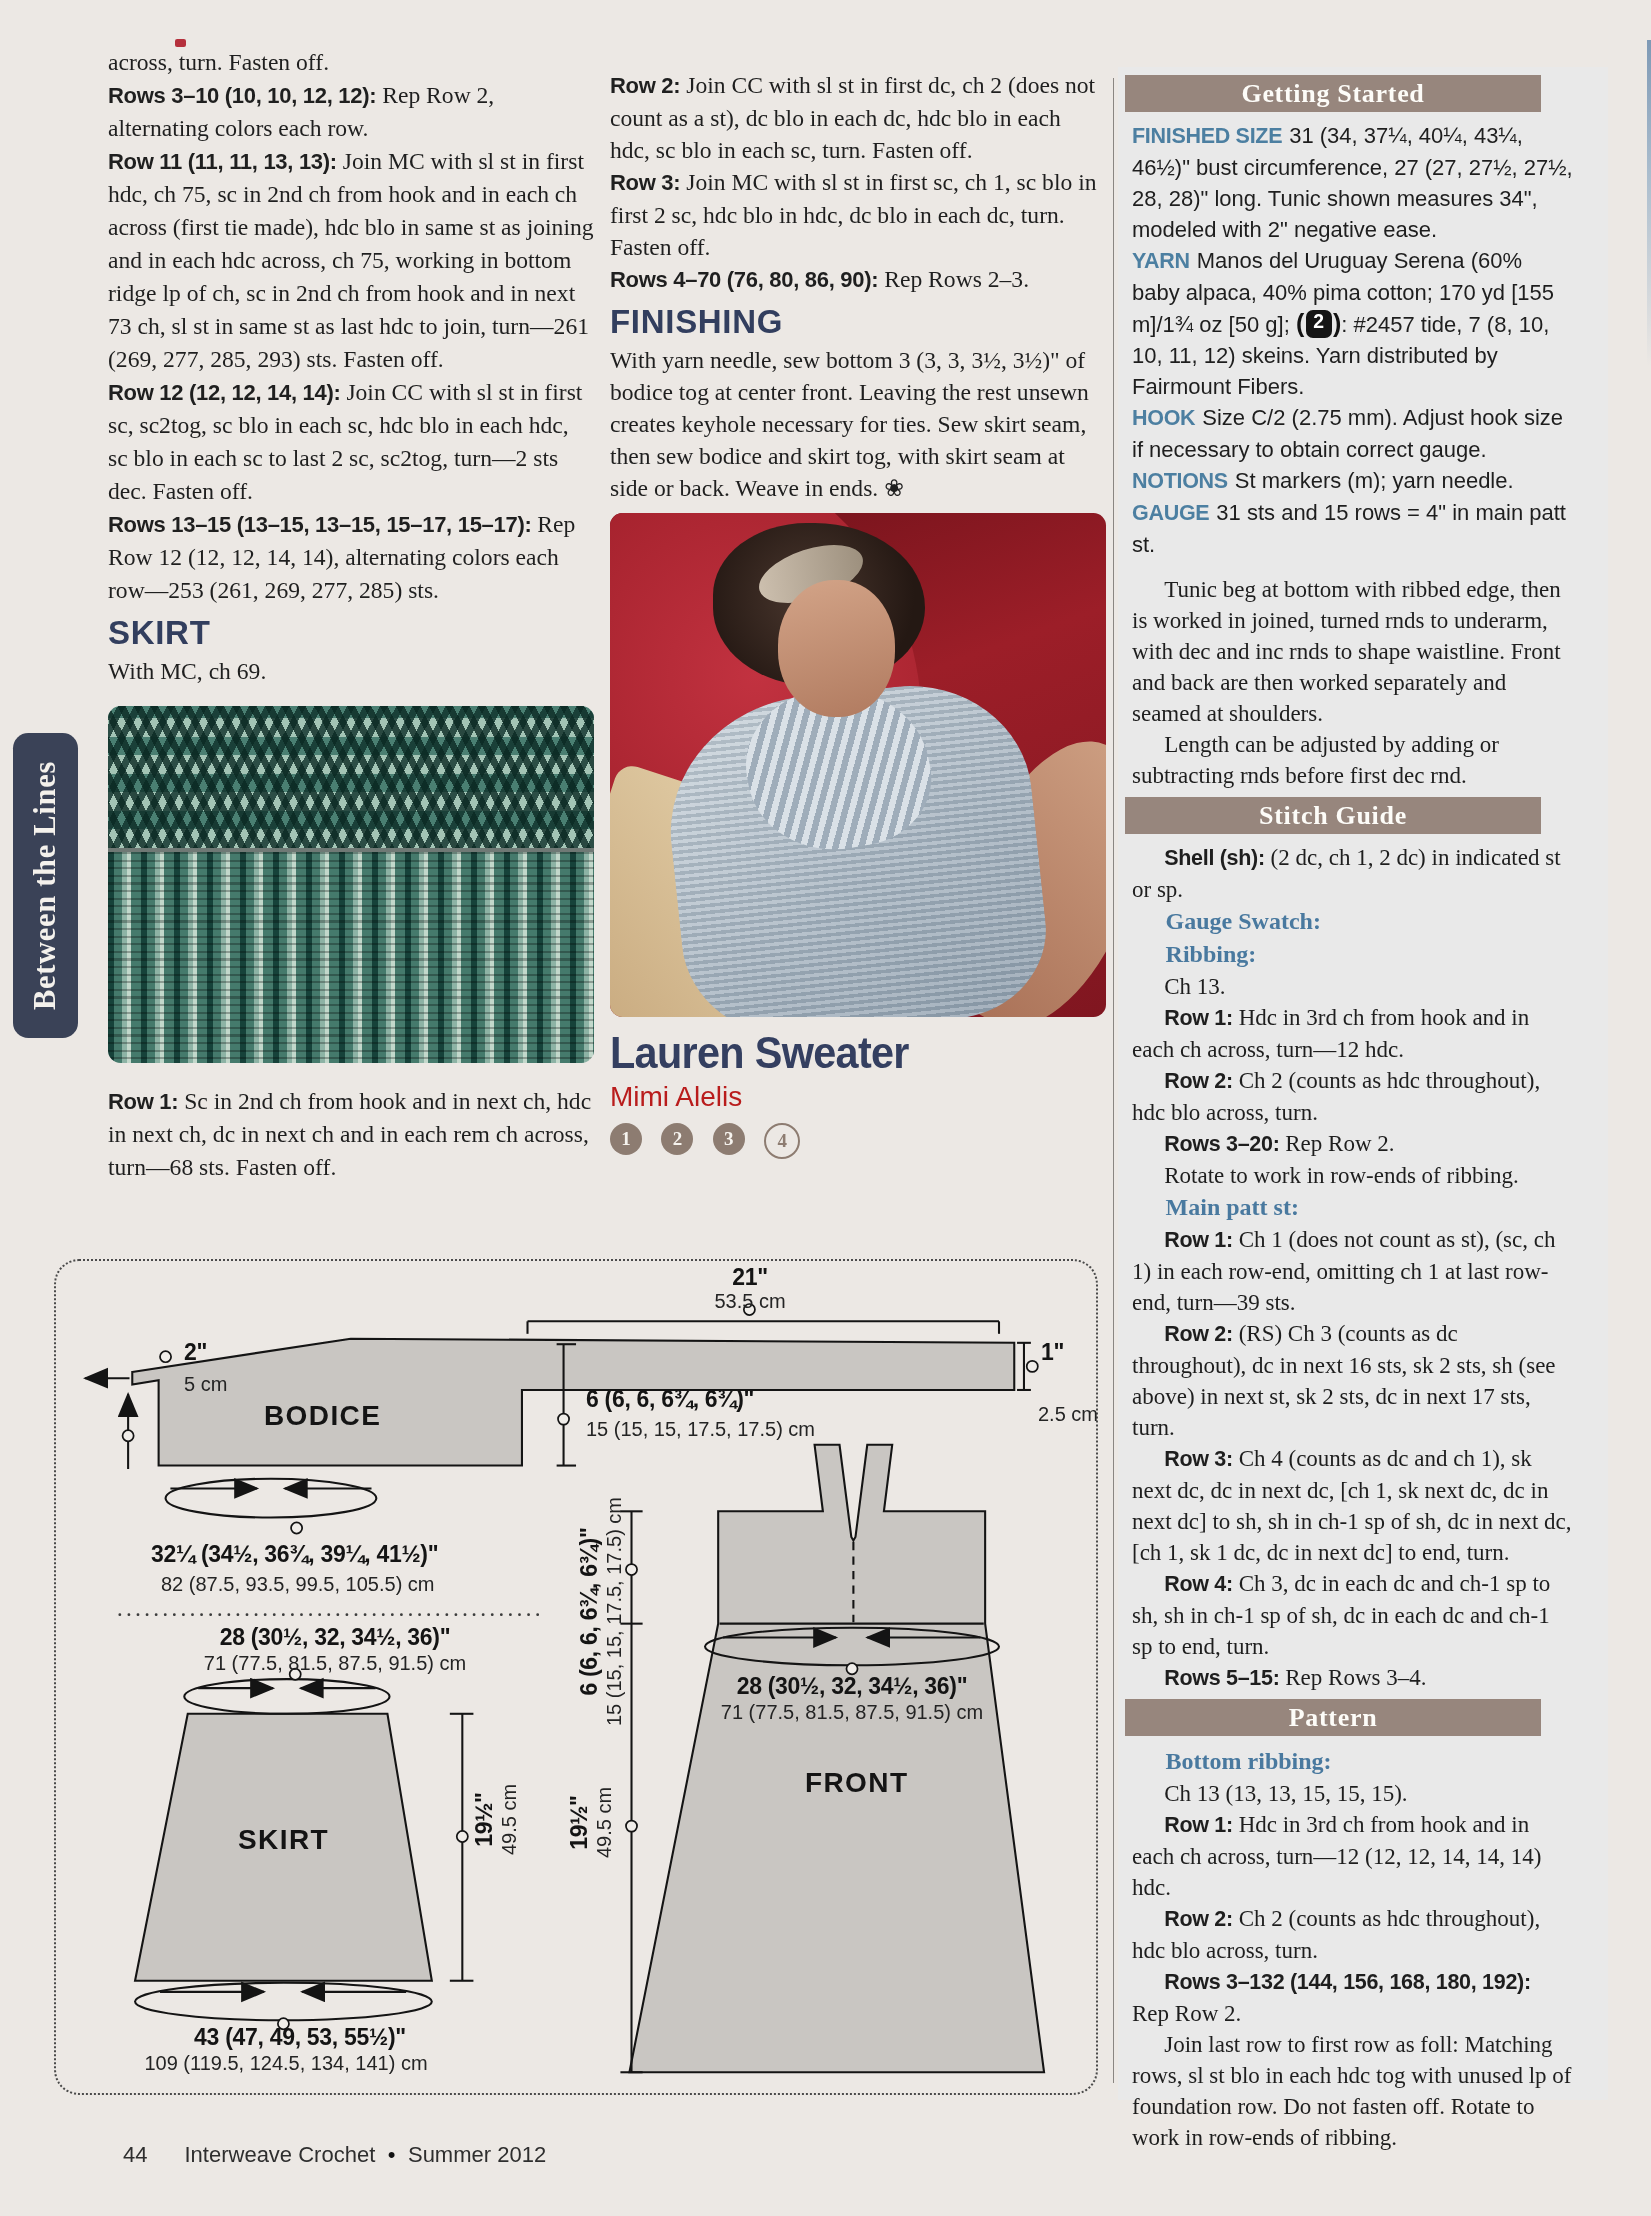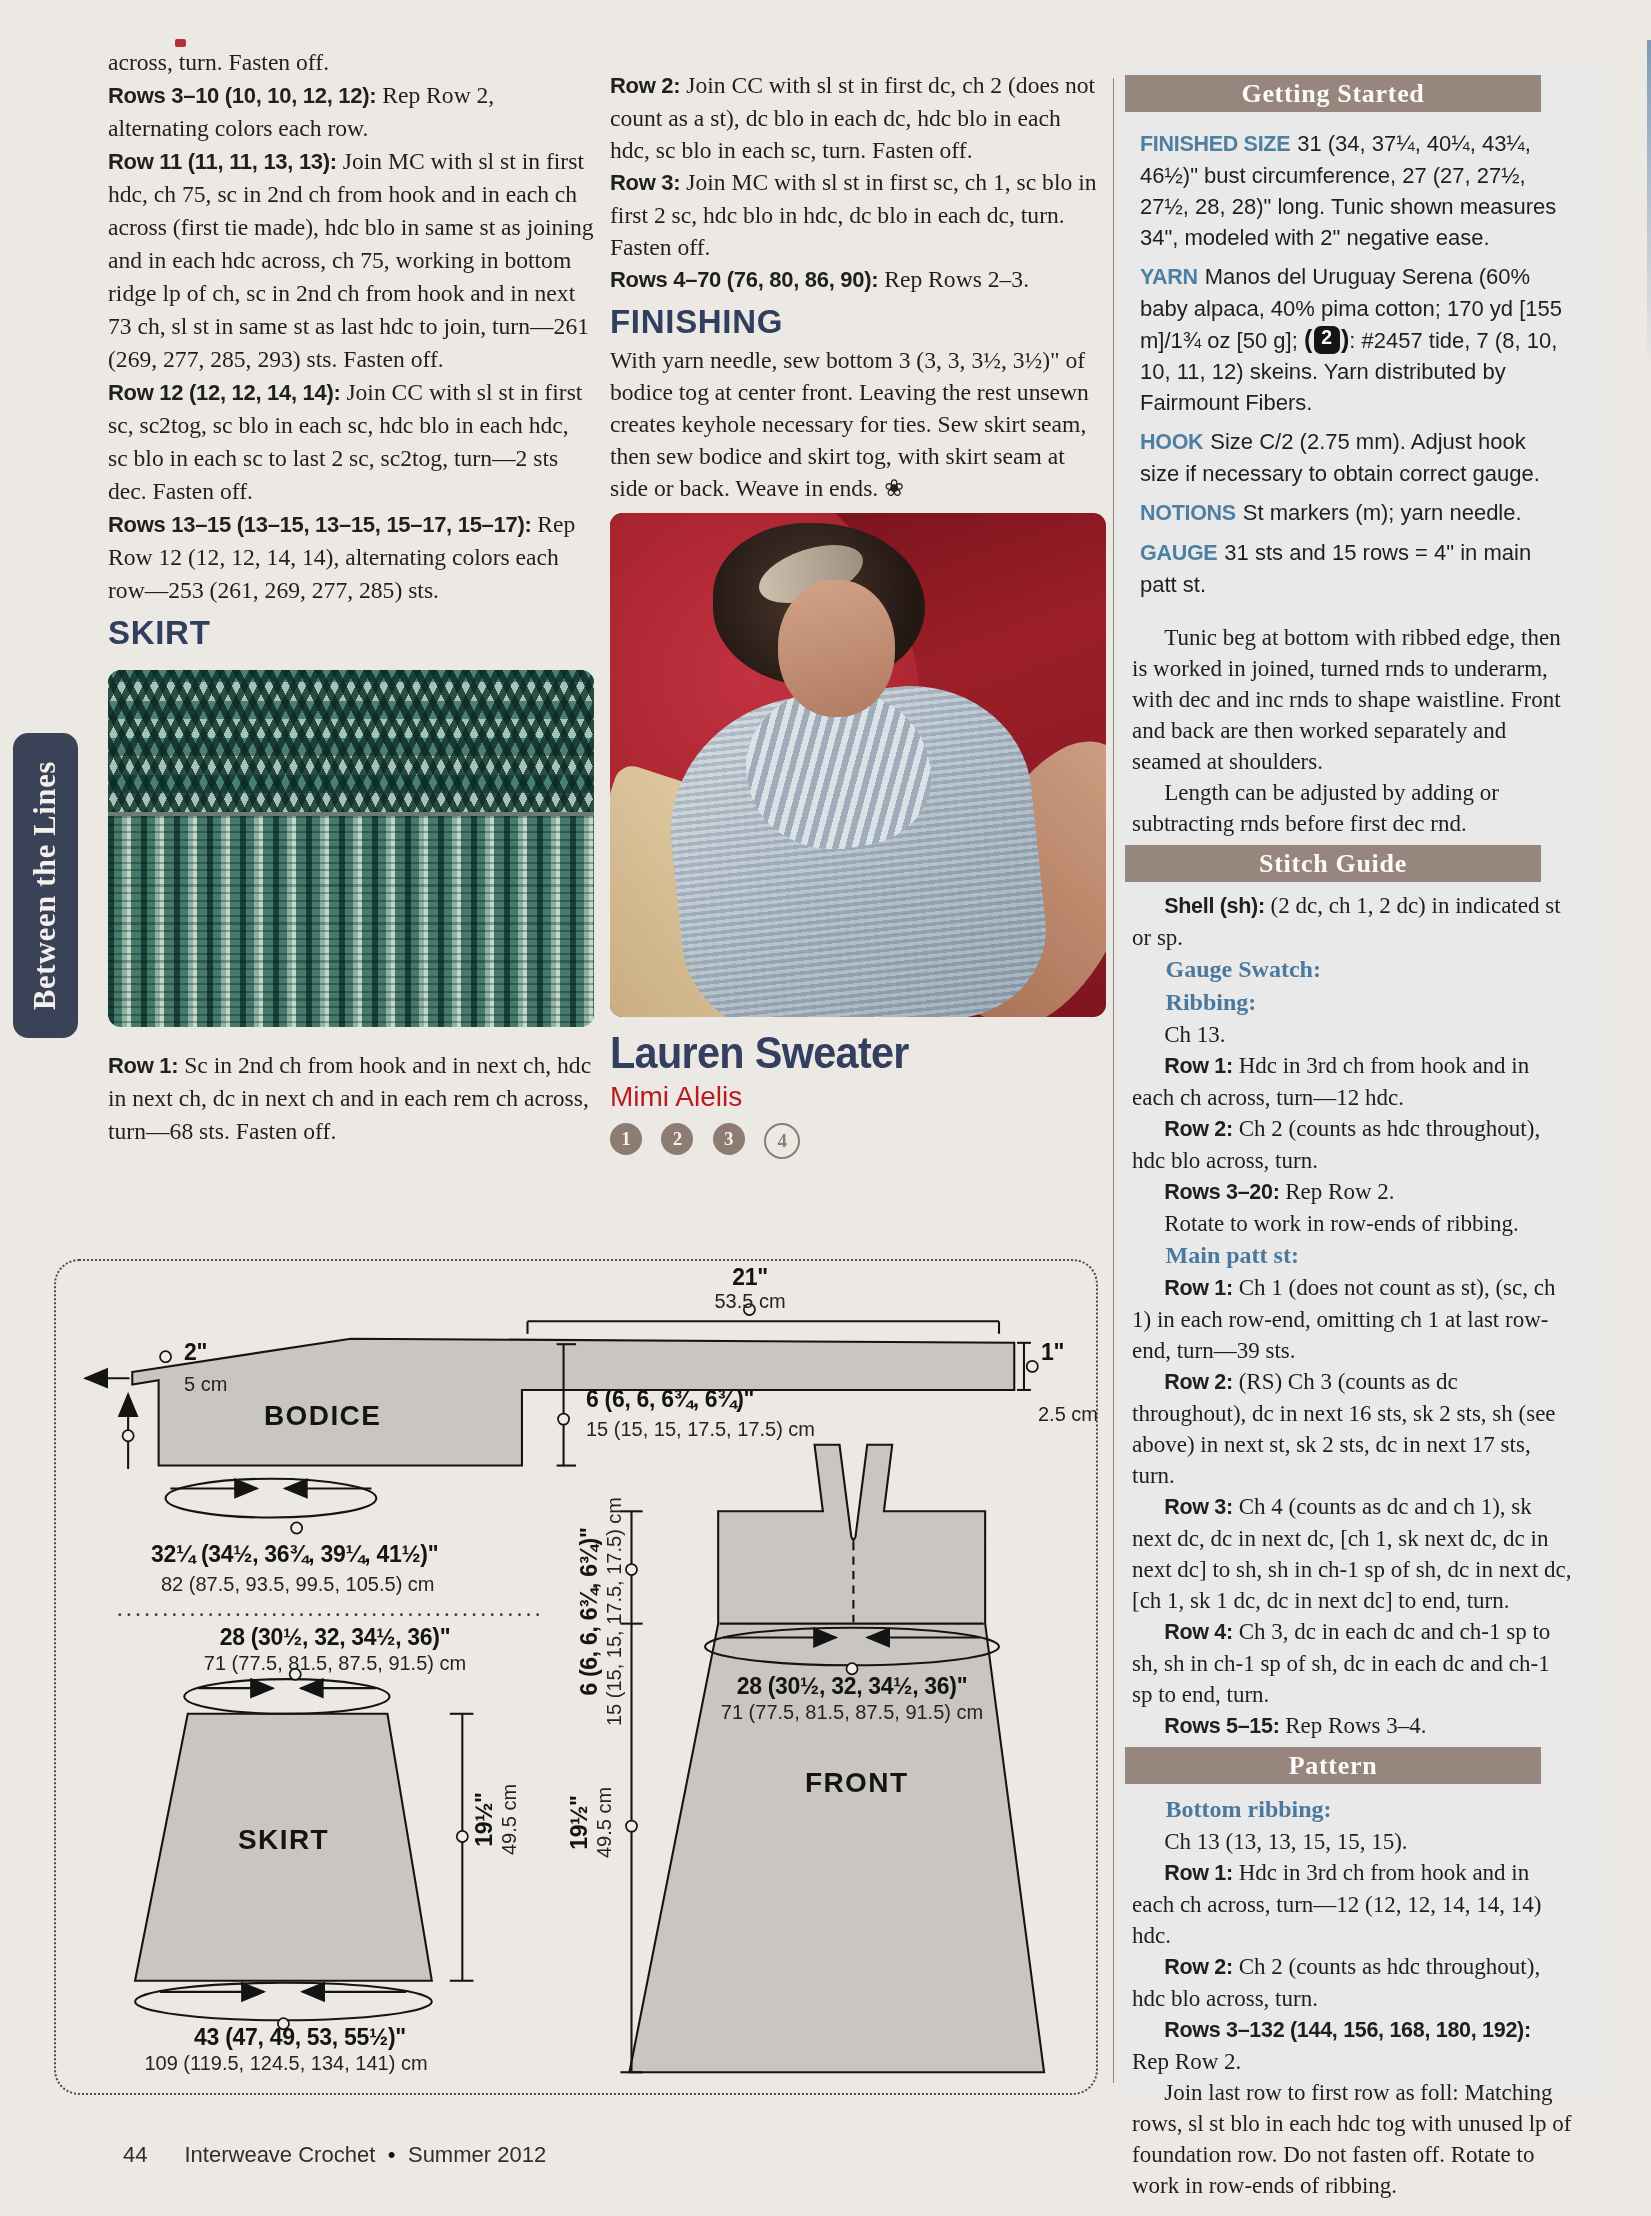"FINISHED SIZE 31 (34, 37¼," .rowp { margin: 8px -> 0 }
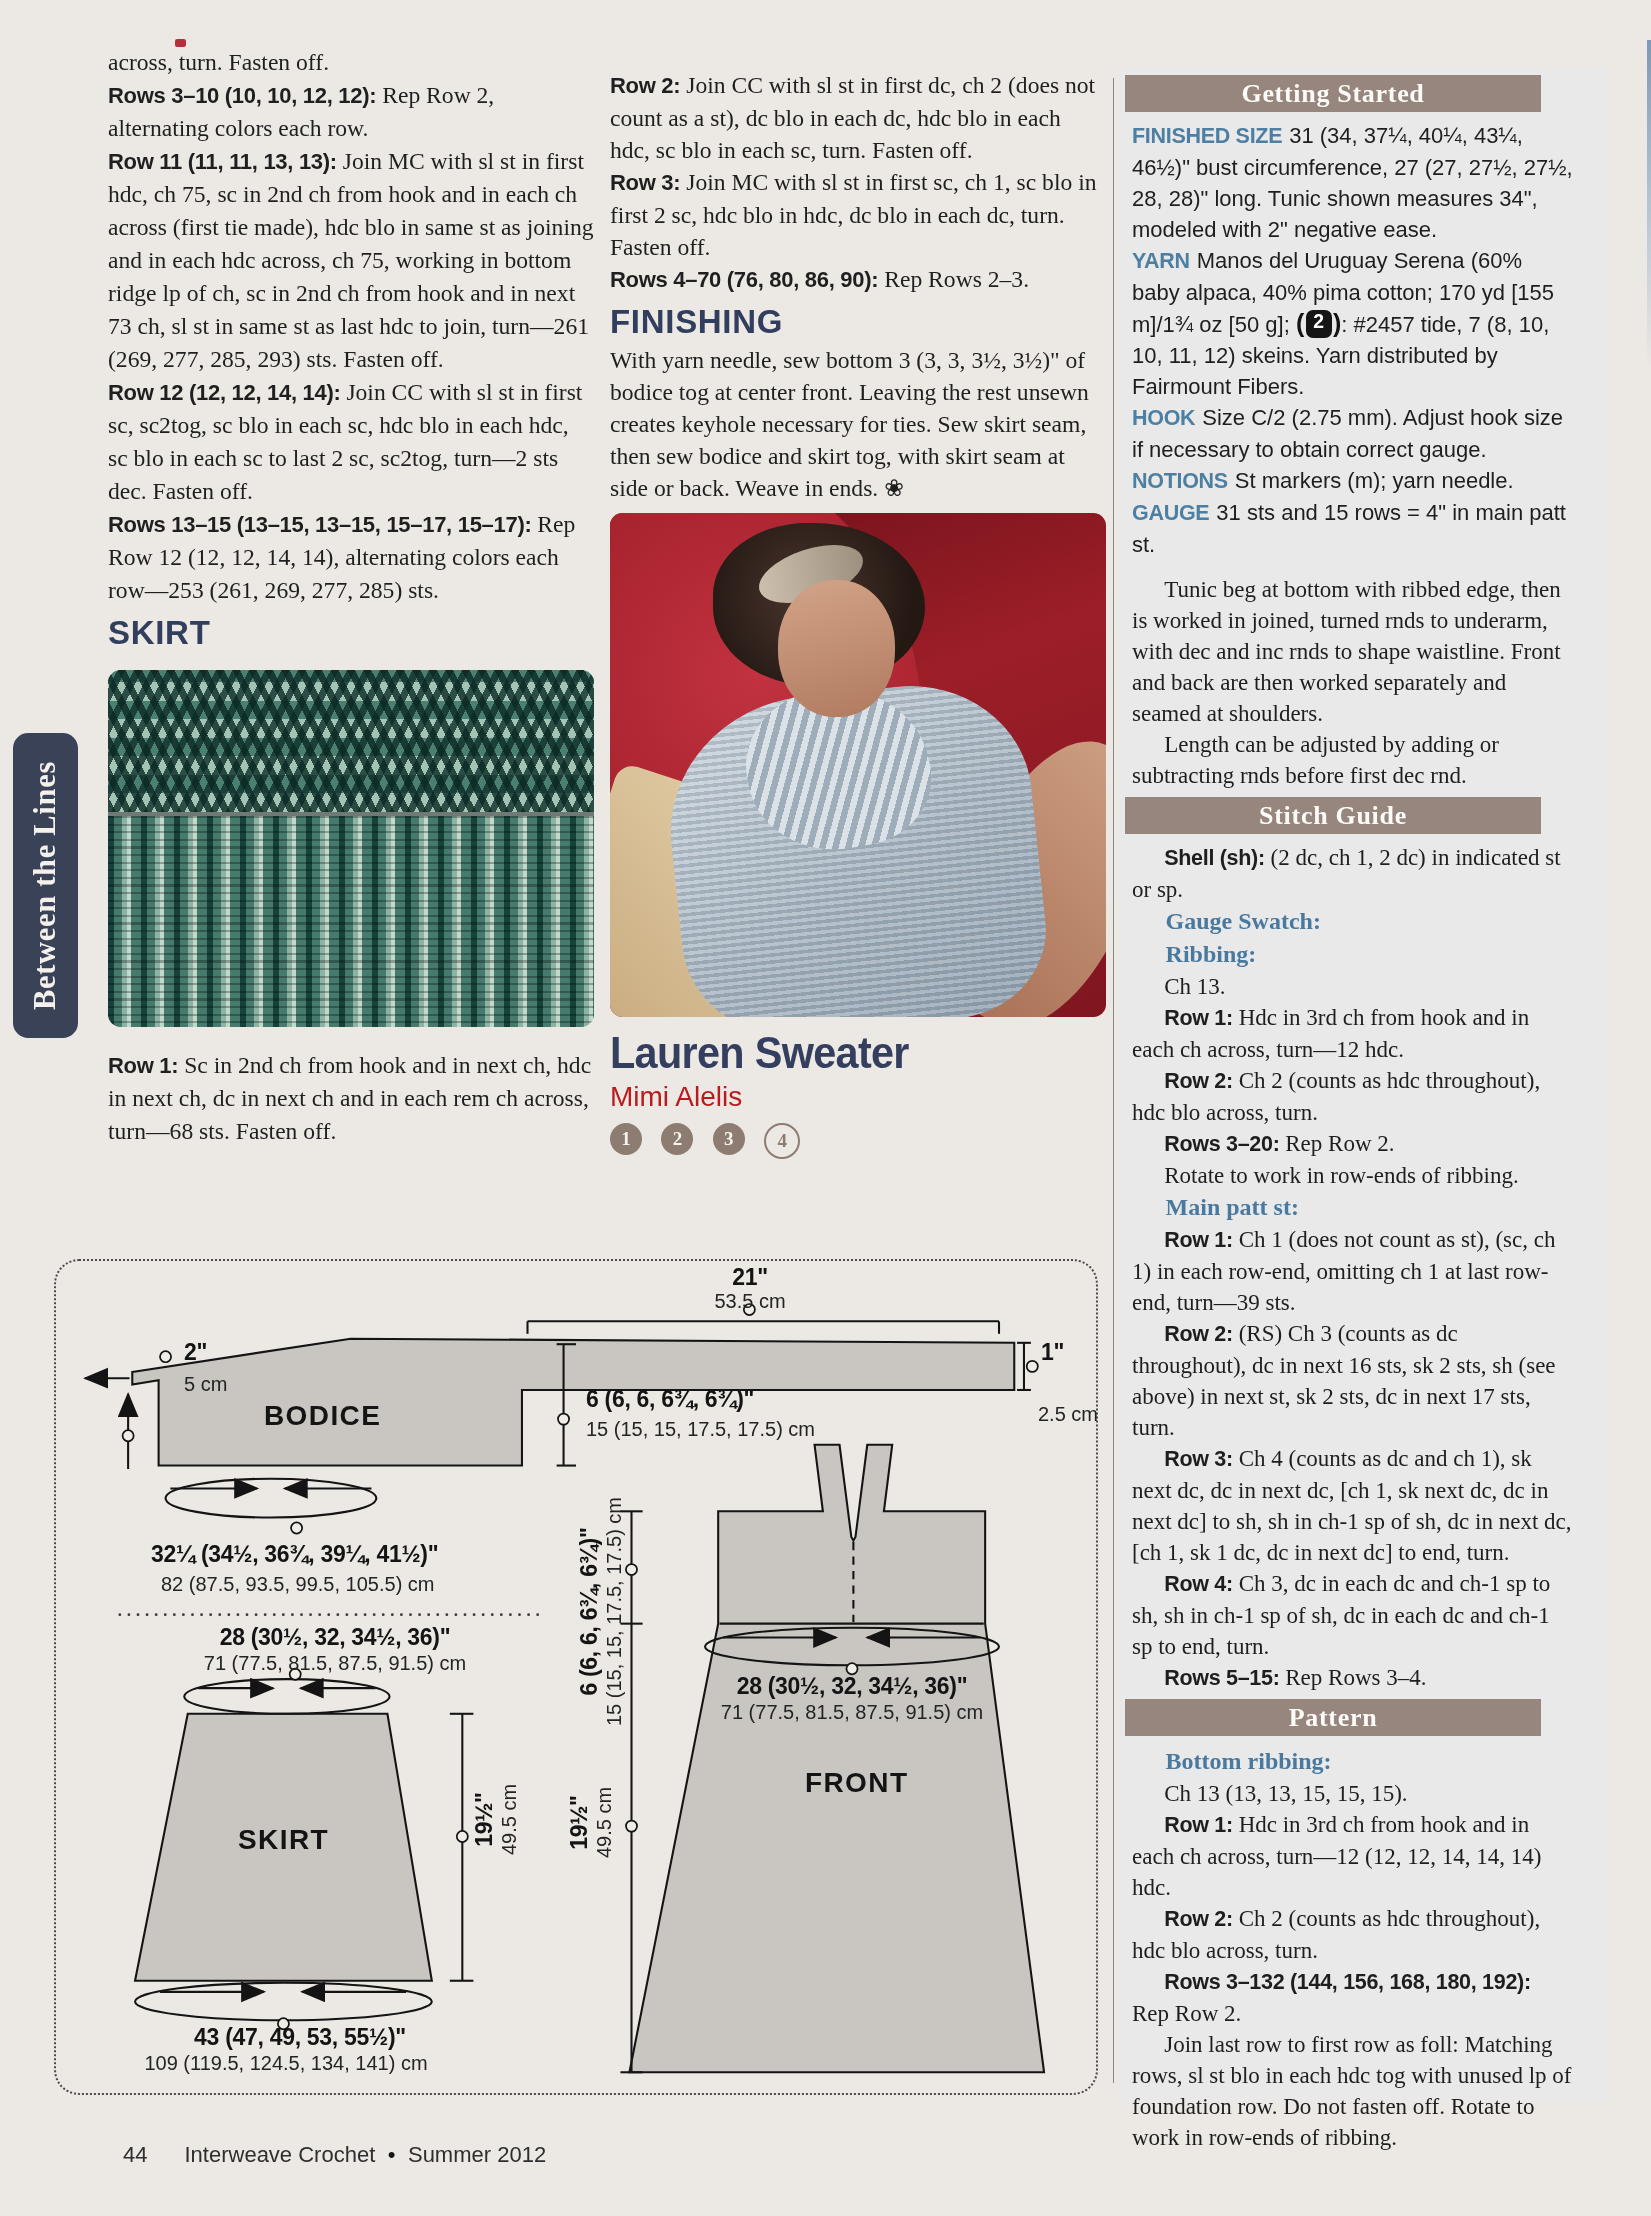"With MC, ch 69." p.body { html: none -> <p><span>With MC, ch 69.</span></p> }
